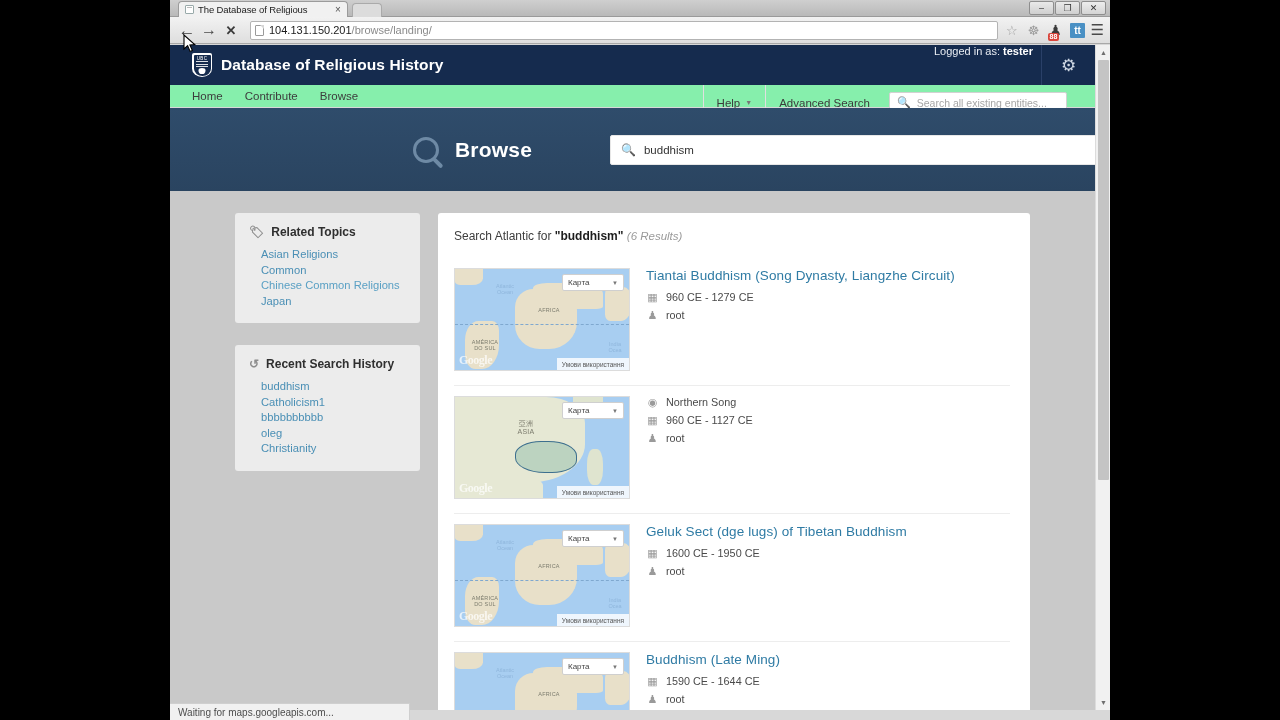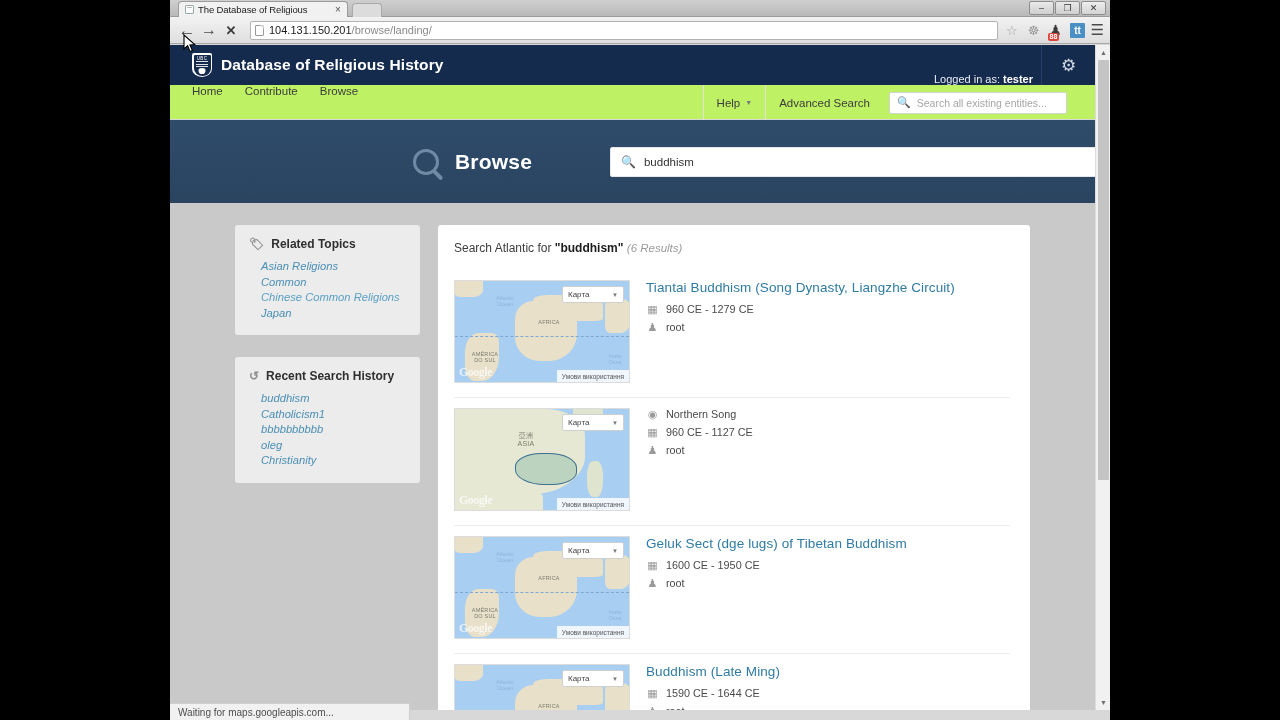"Logged in as:" .logged-in { align-items: flex-end -> flex-start }
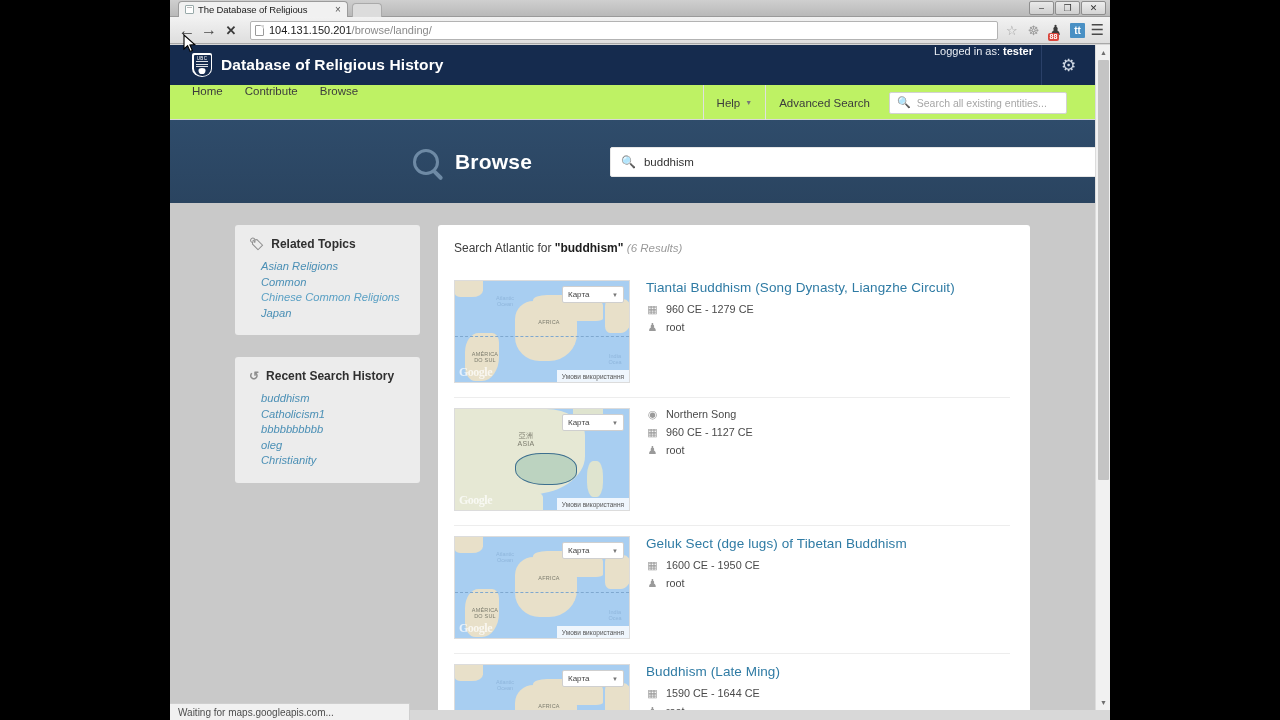"Home" .site-nav { align-items: flex-start -> center; background: #bef264 -> #86efac; height: 35px -> 23px }
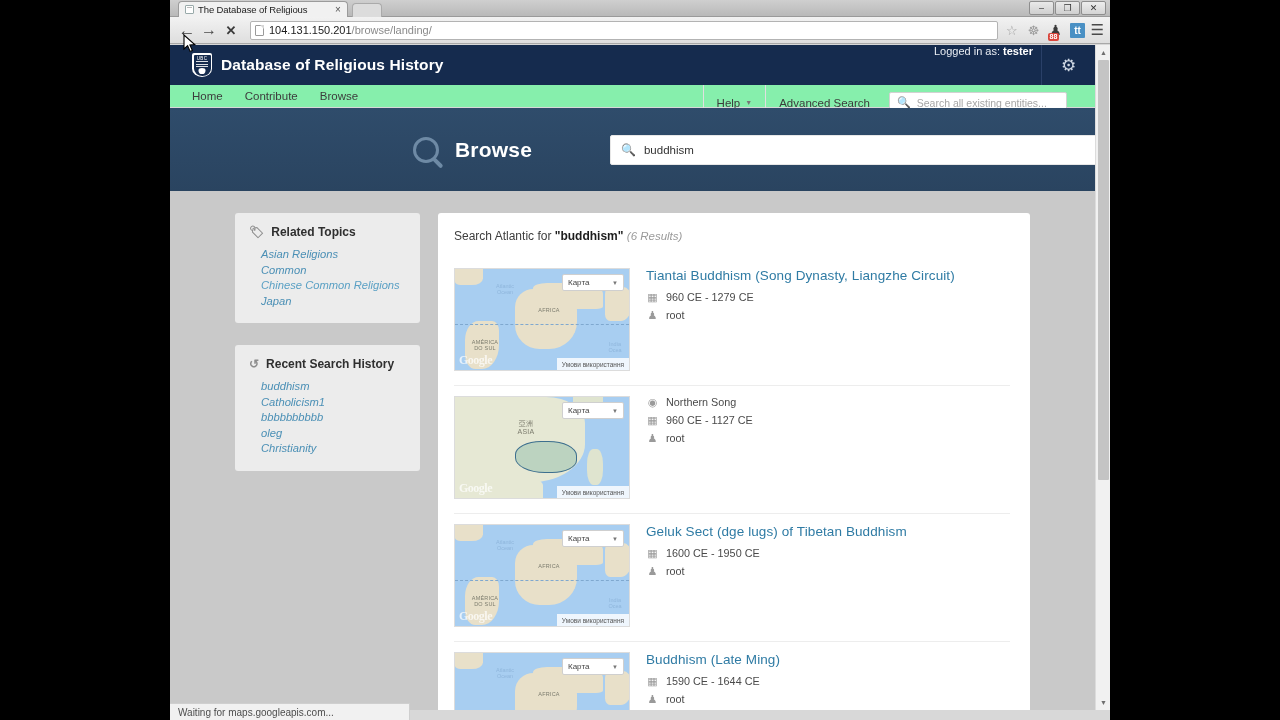"Asian Religions" .panel ul { font-style: italic -> none }
